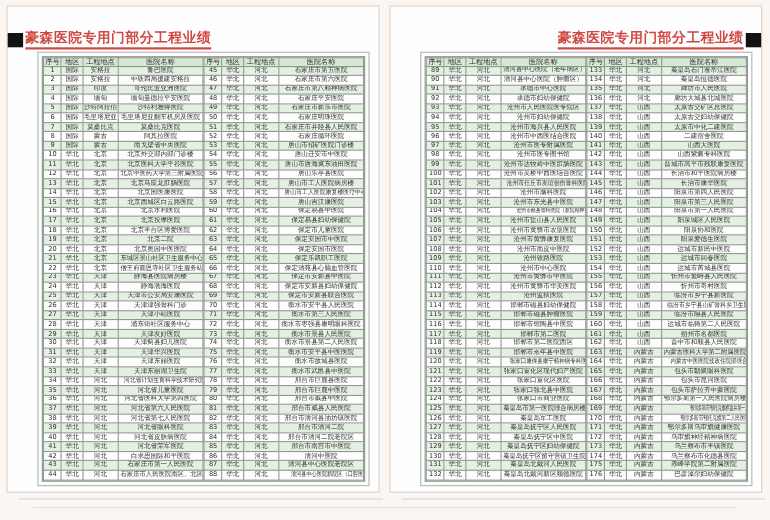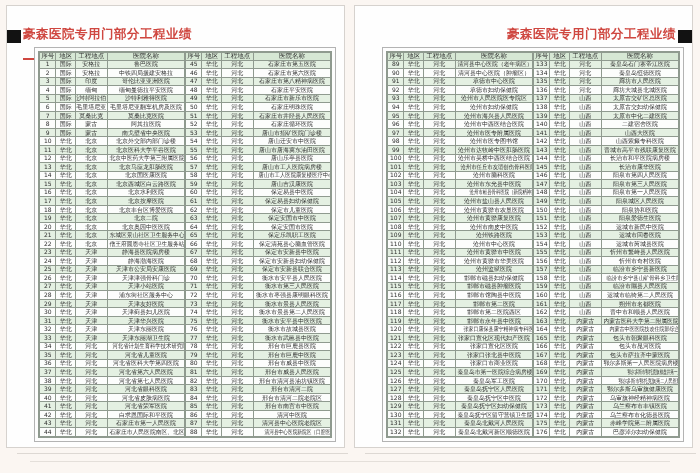"豪森医院专用门部分工程业绩" .page-title { padding-bottom: 16px -> 1px }
